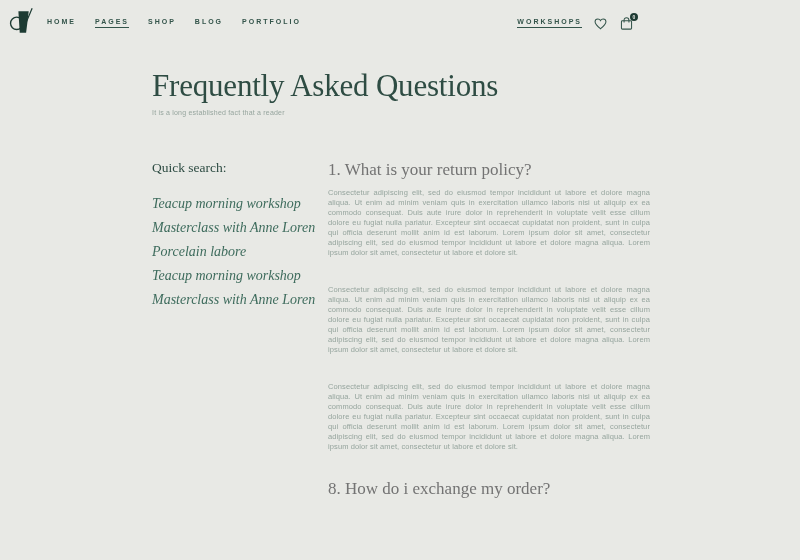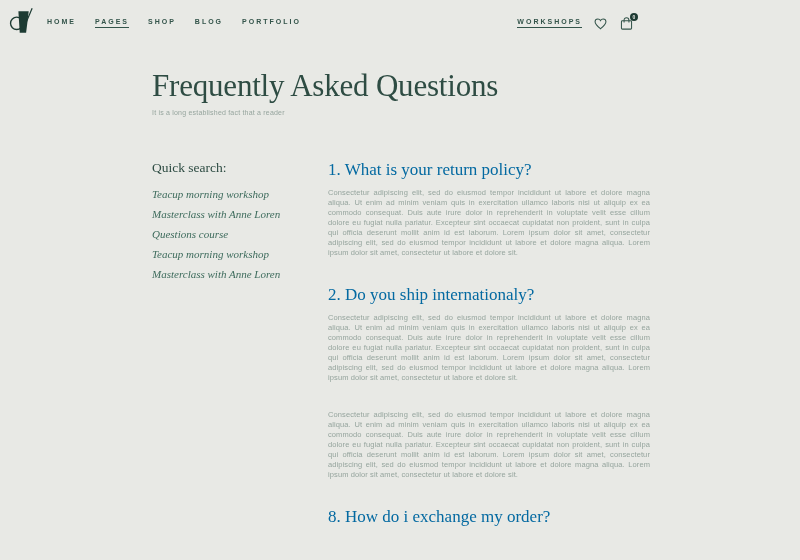"Quick search:" .sidebar-heading { margin-bottom: 12px -> 20px }
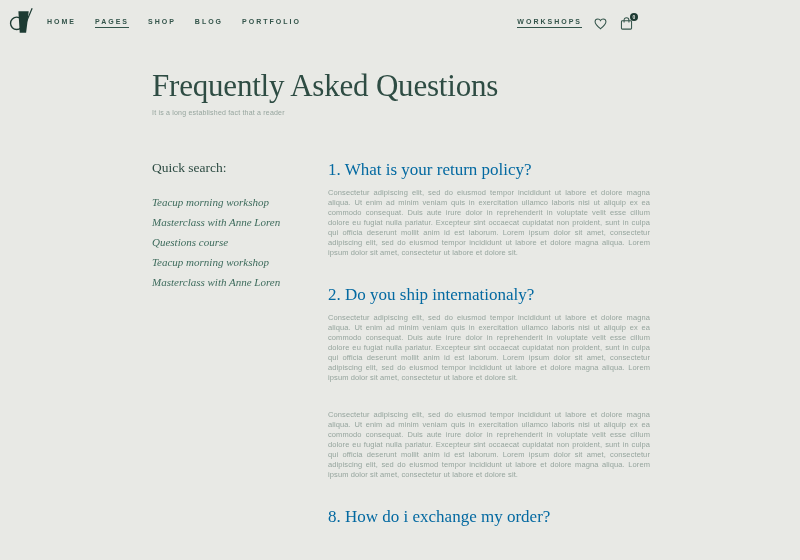"1. What is your return" .faq-item h3 { color: #0369a1 -> #737373 }
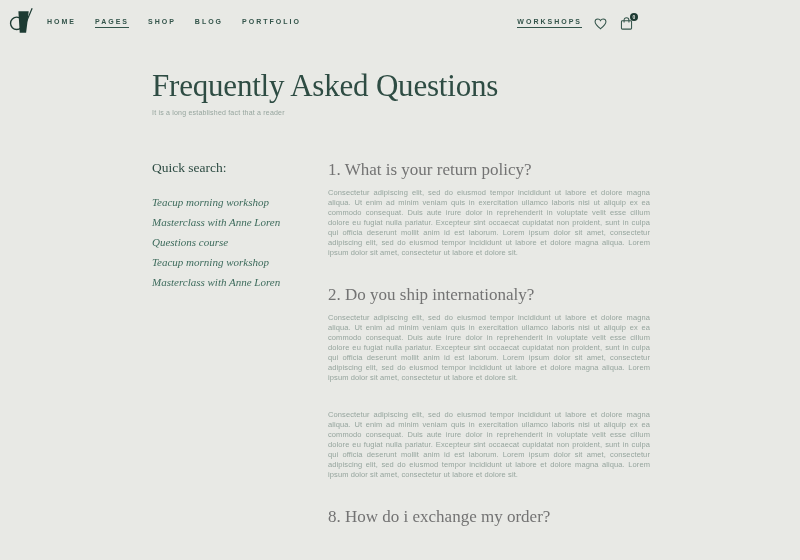"Teacup morning workshop" .sidebar-link { font-size: 11px -> 14px }
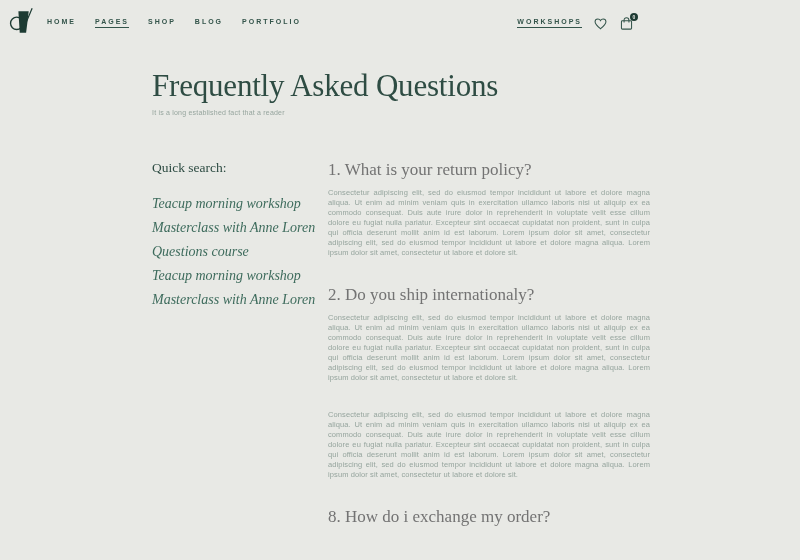"Questions course" div.sidebar-link { text: Questions course -> Porcelain labore }
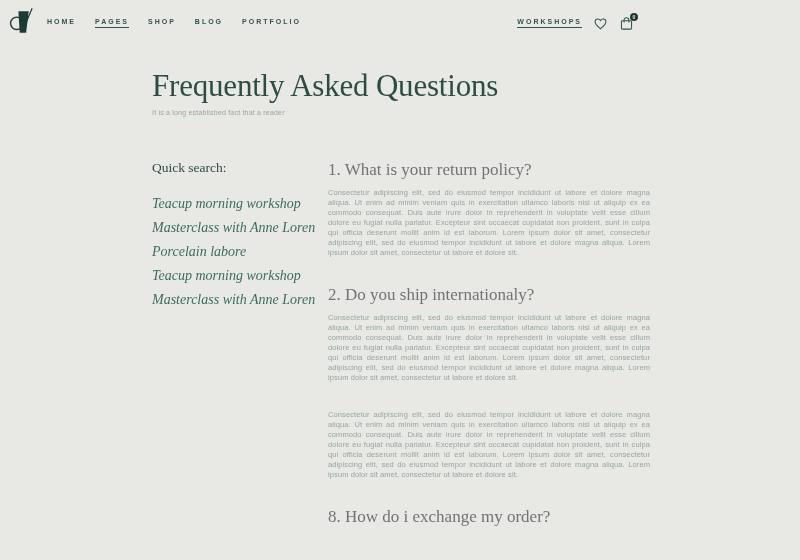"2. Do you ship internationaly?" h3 { html: <h3>2. Do you ship internationaly?</h3> -> none }
